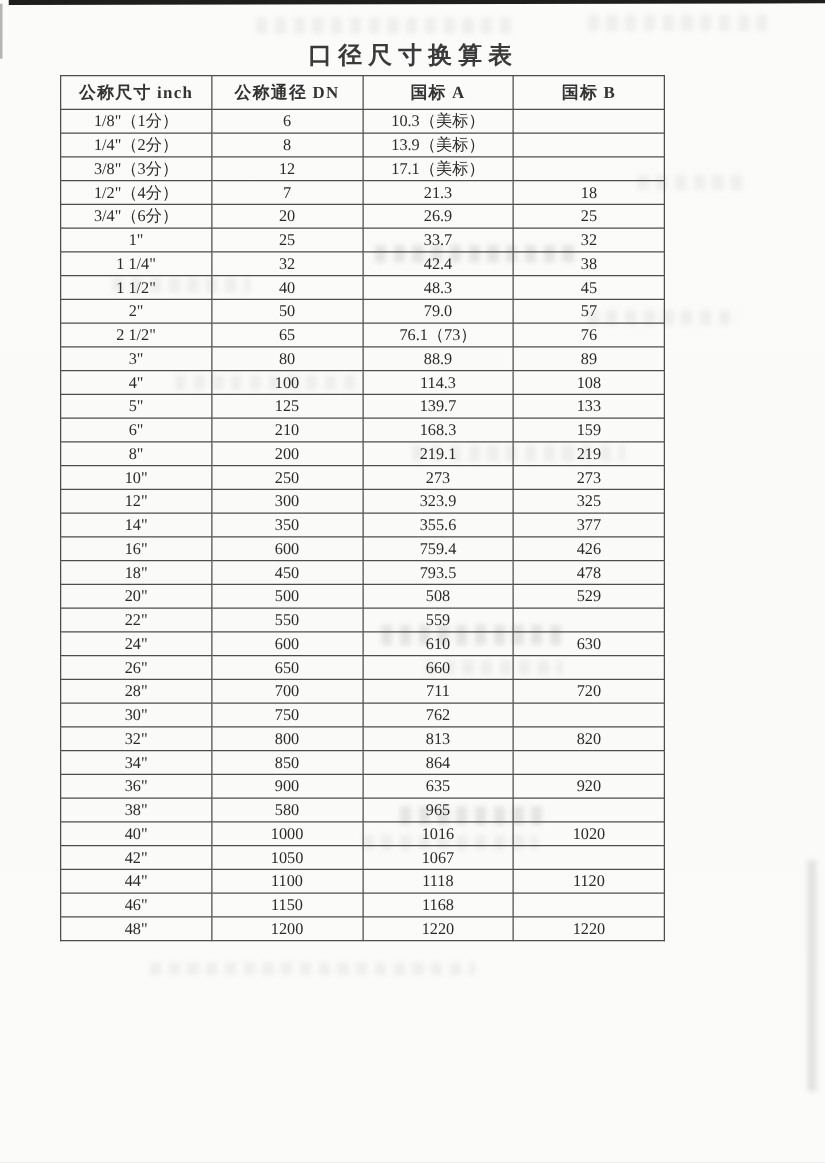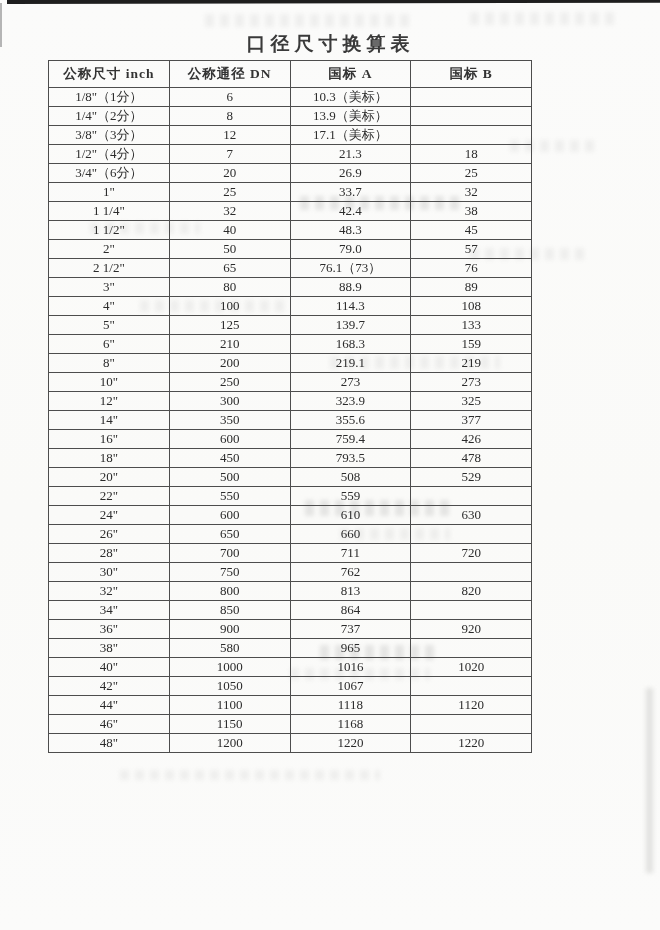"737" td { text: 737 -> 635 }
